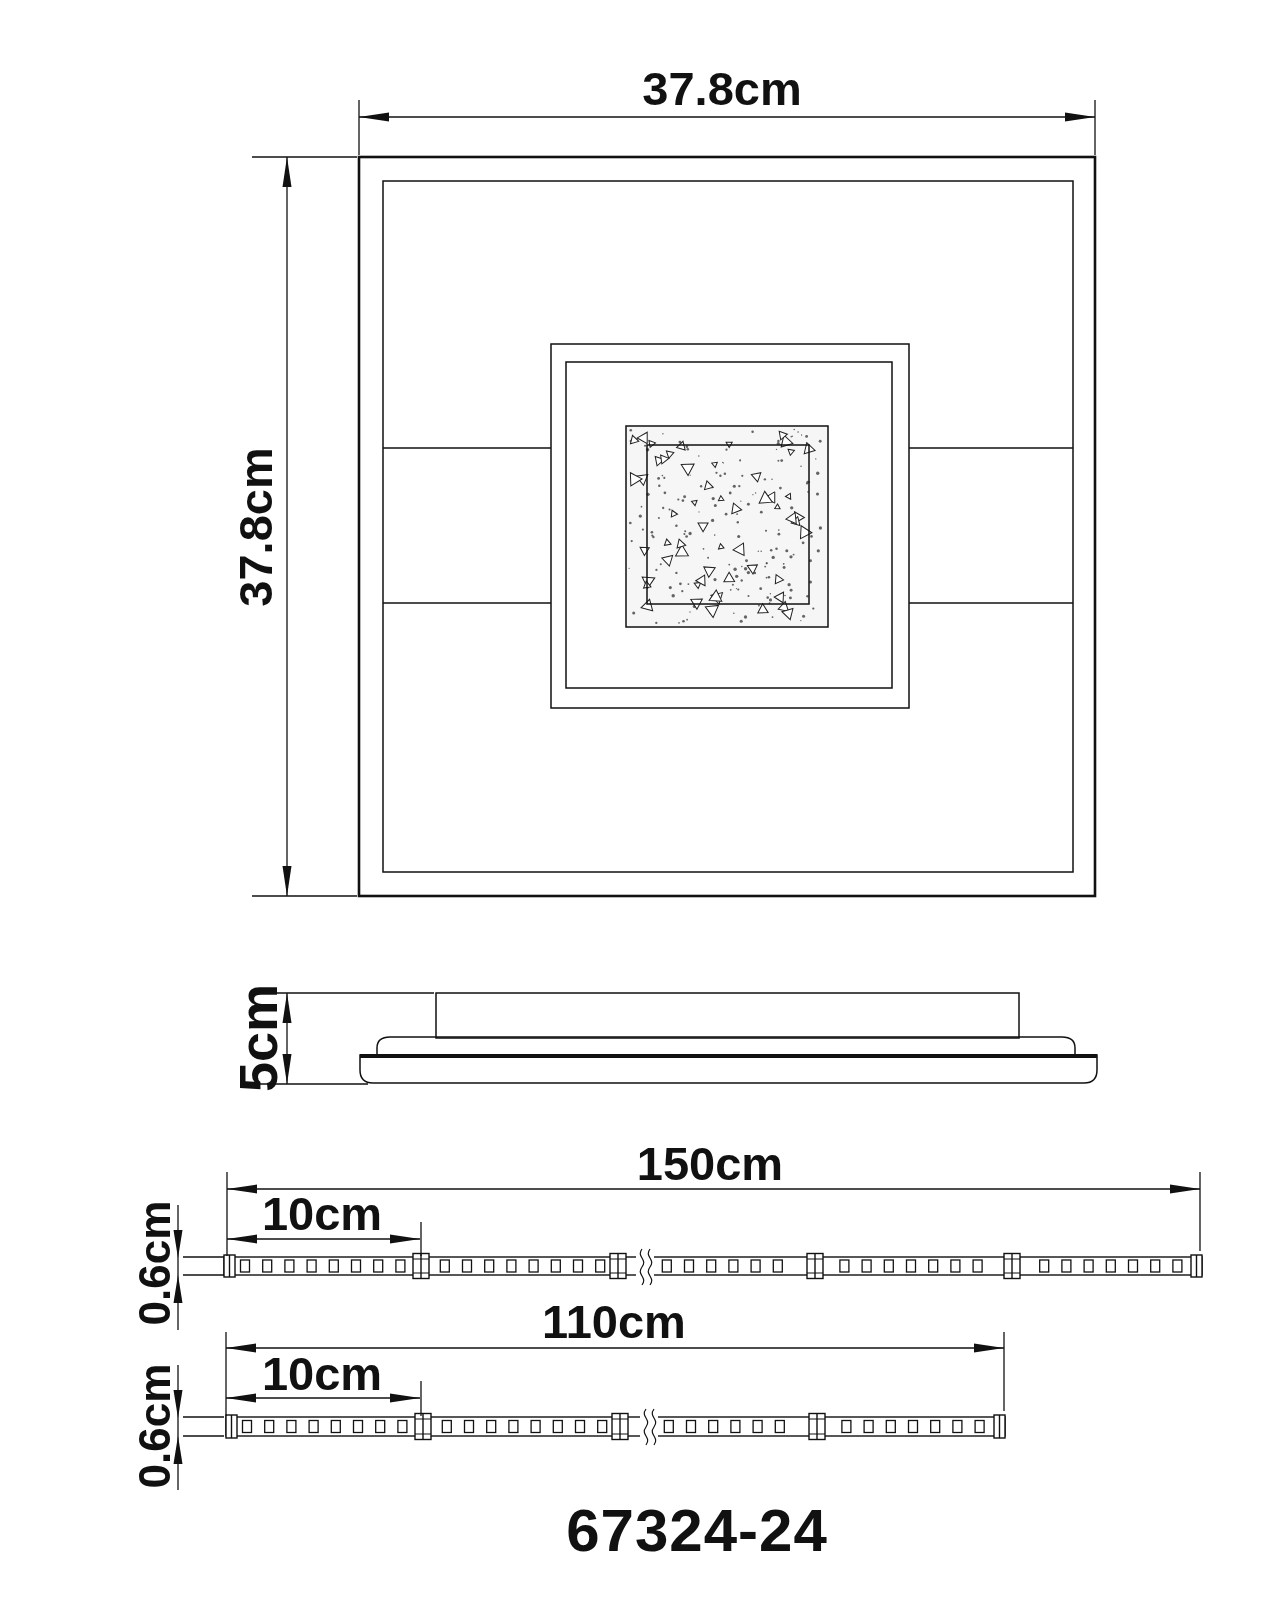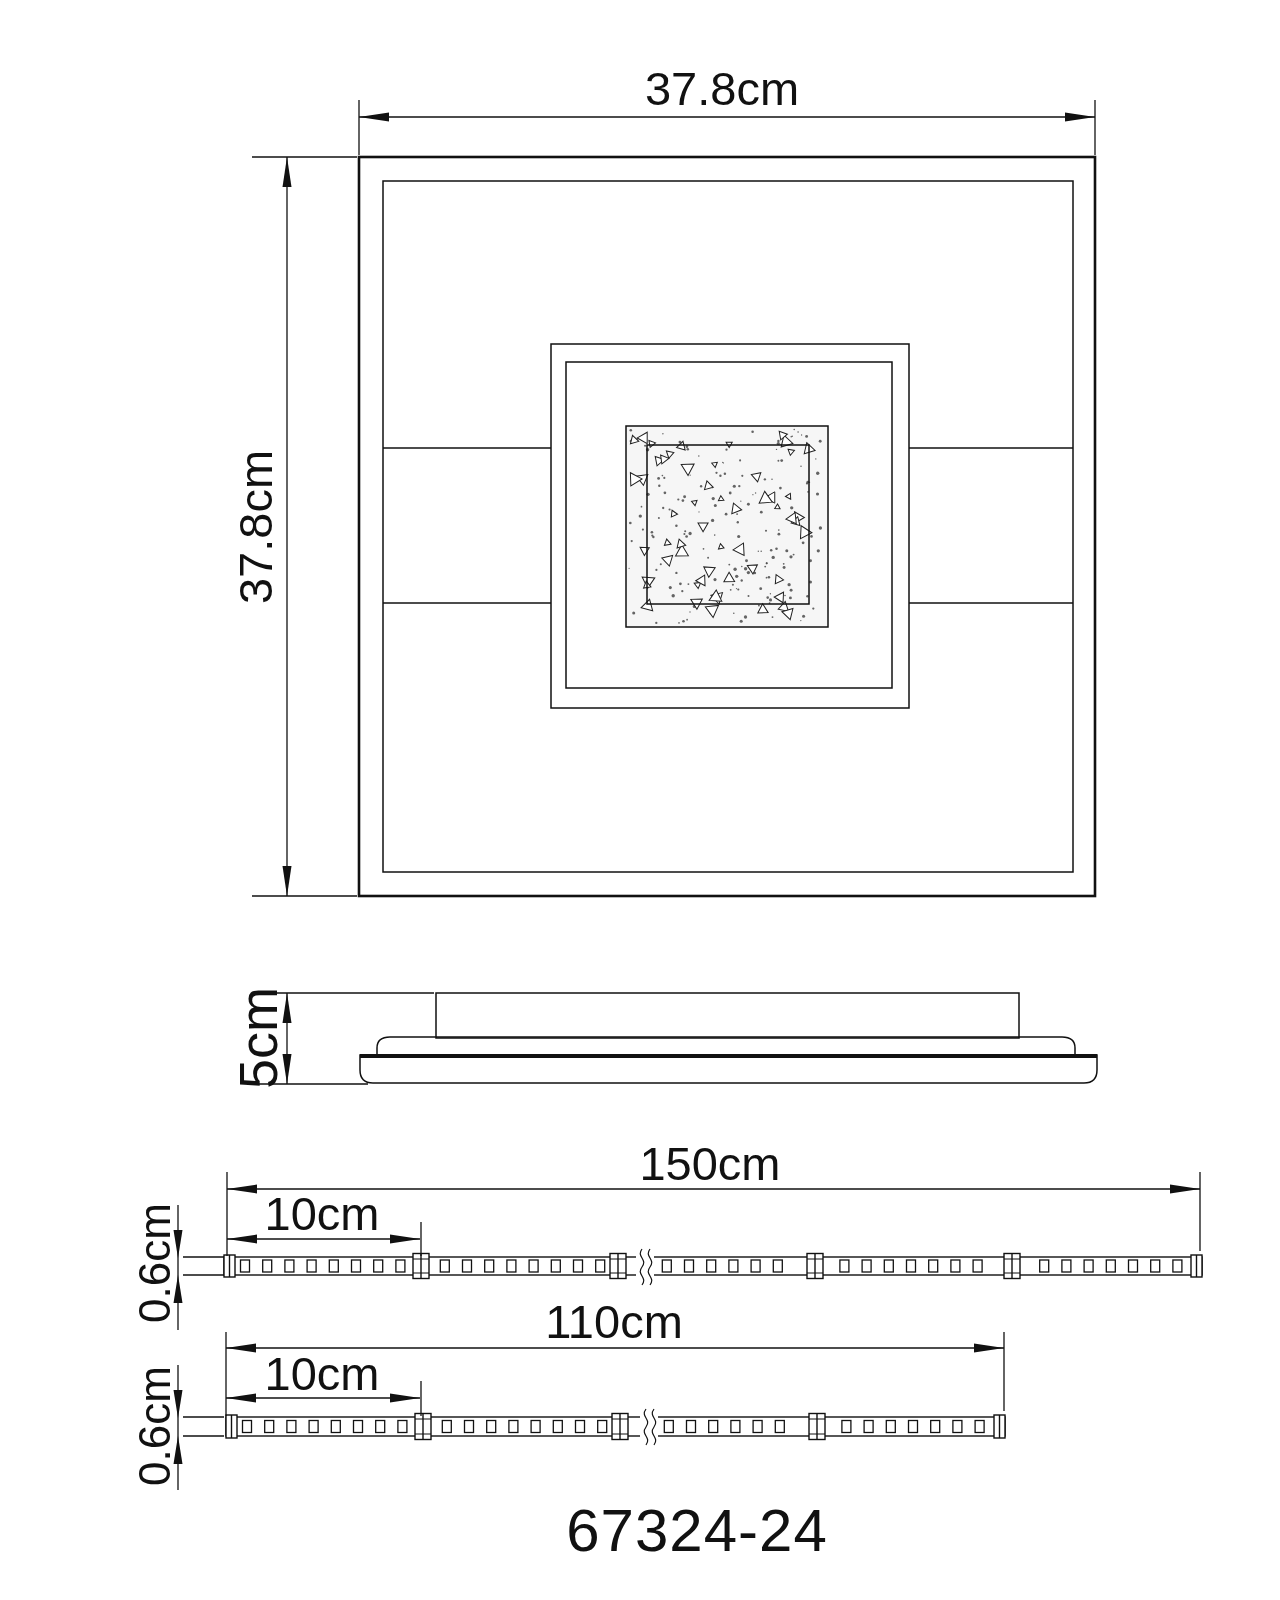"37.8cm" .page { font-weight: none -> bold }
